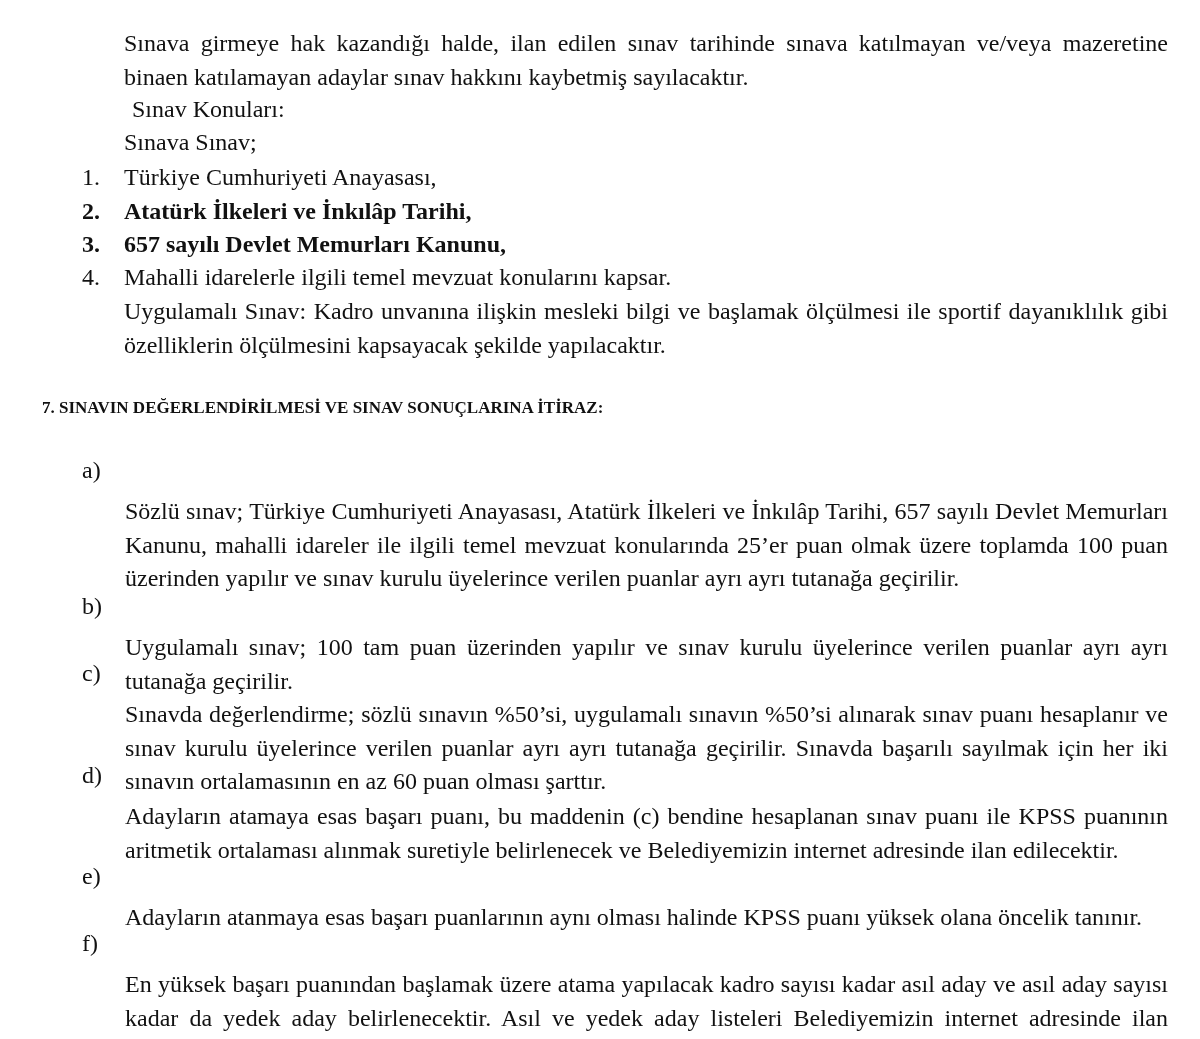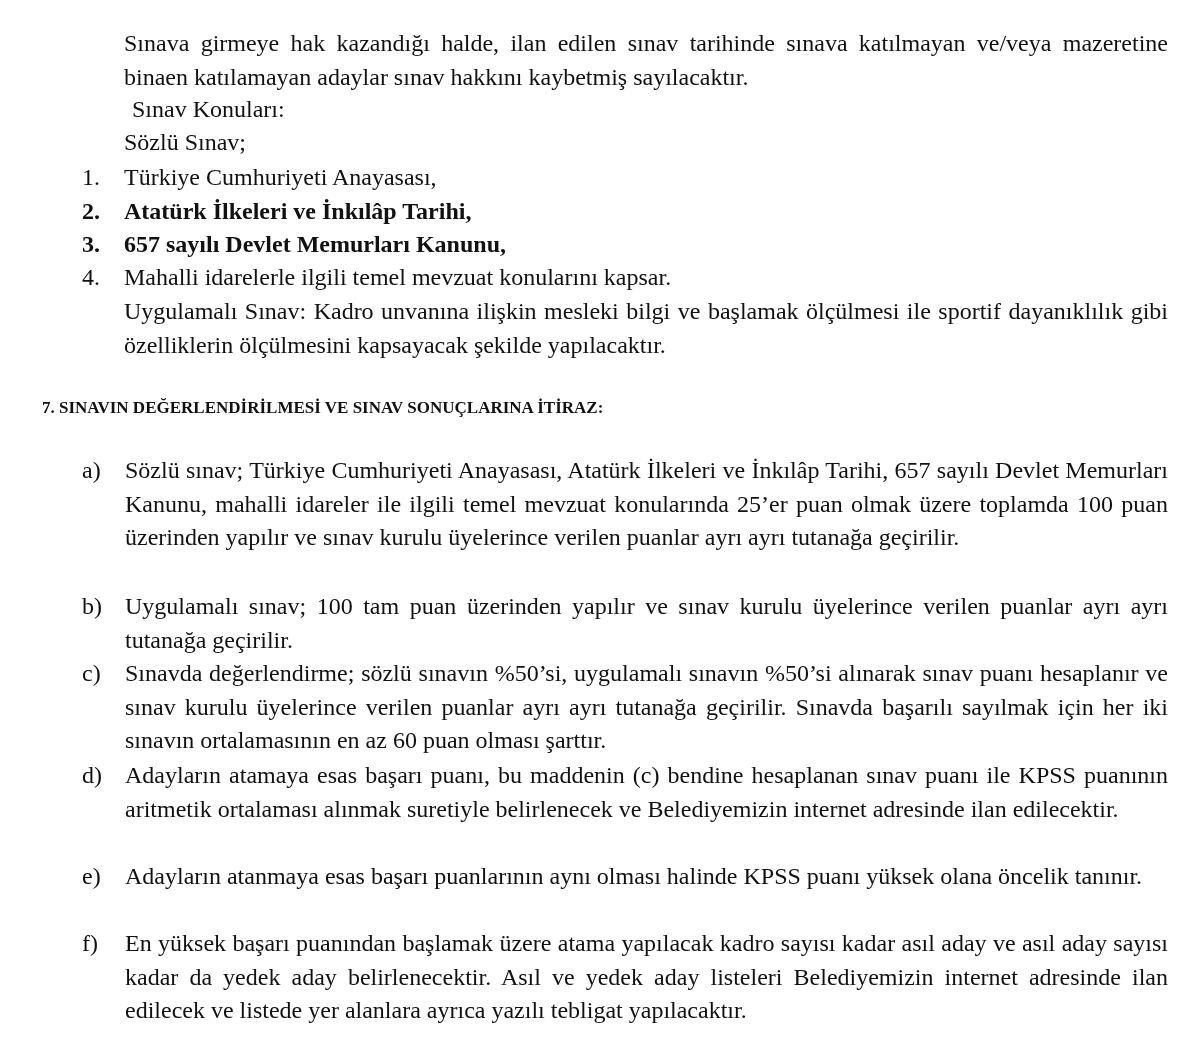"Sözlü Sınav;" div.line { text: Sözlü -> Sınava }
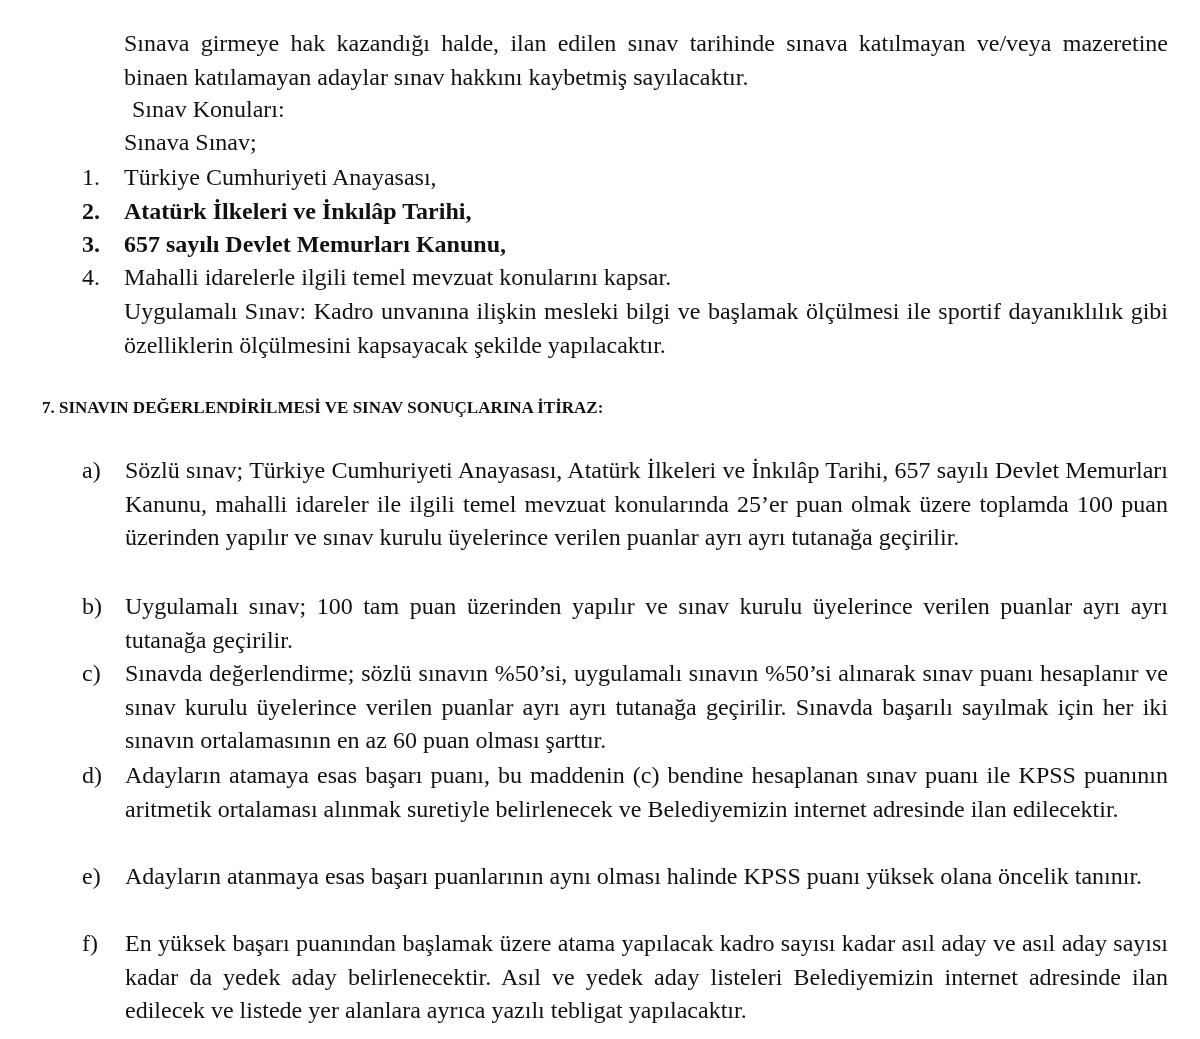"Sözlü sınav; Türkiye Cumhuriyeti" .alpha-item .body { margin-top: none -> 41px }
